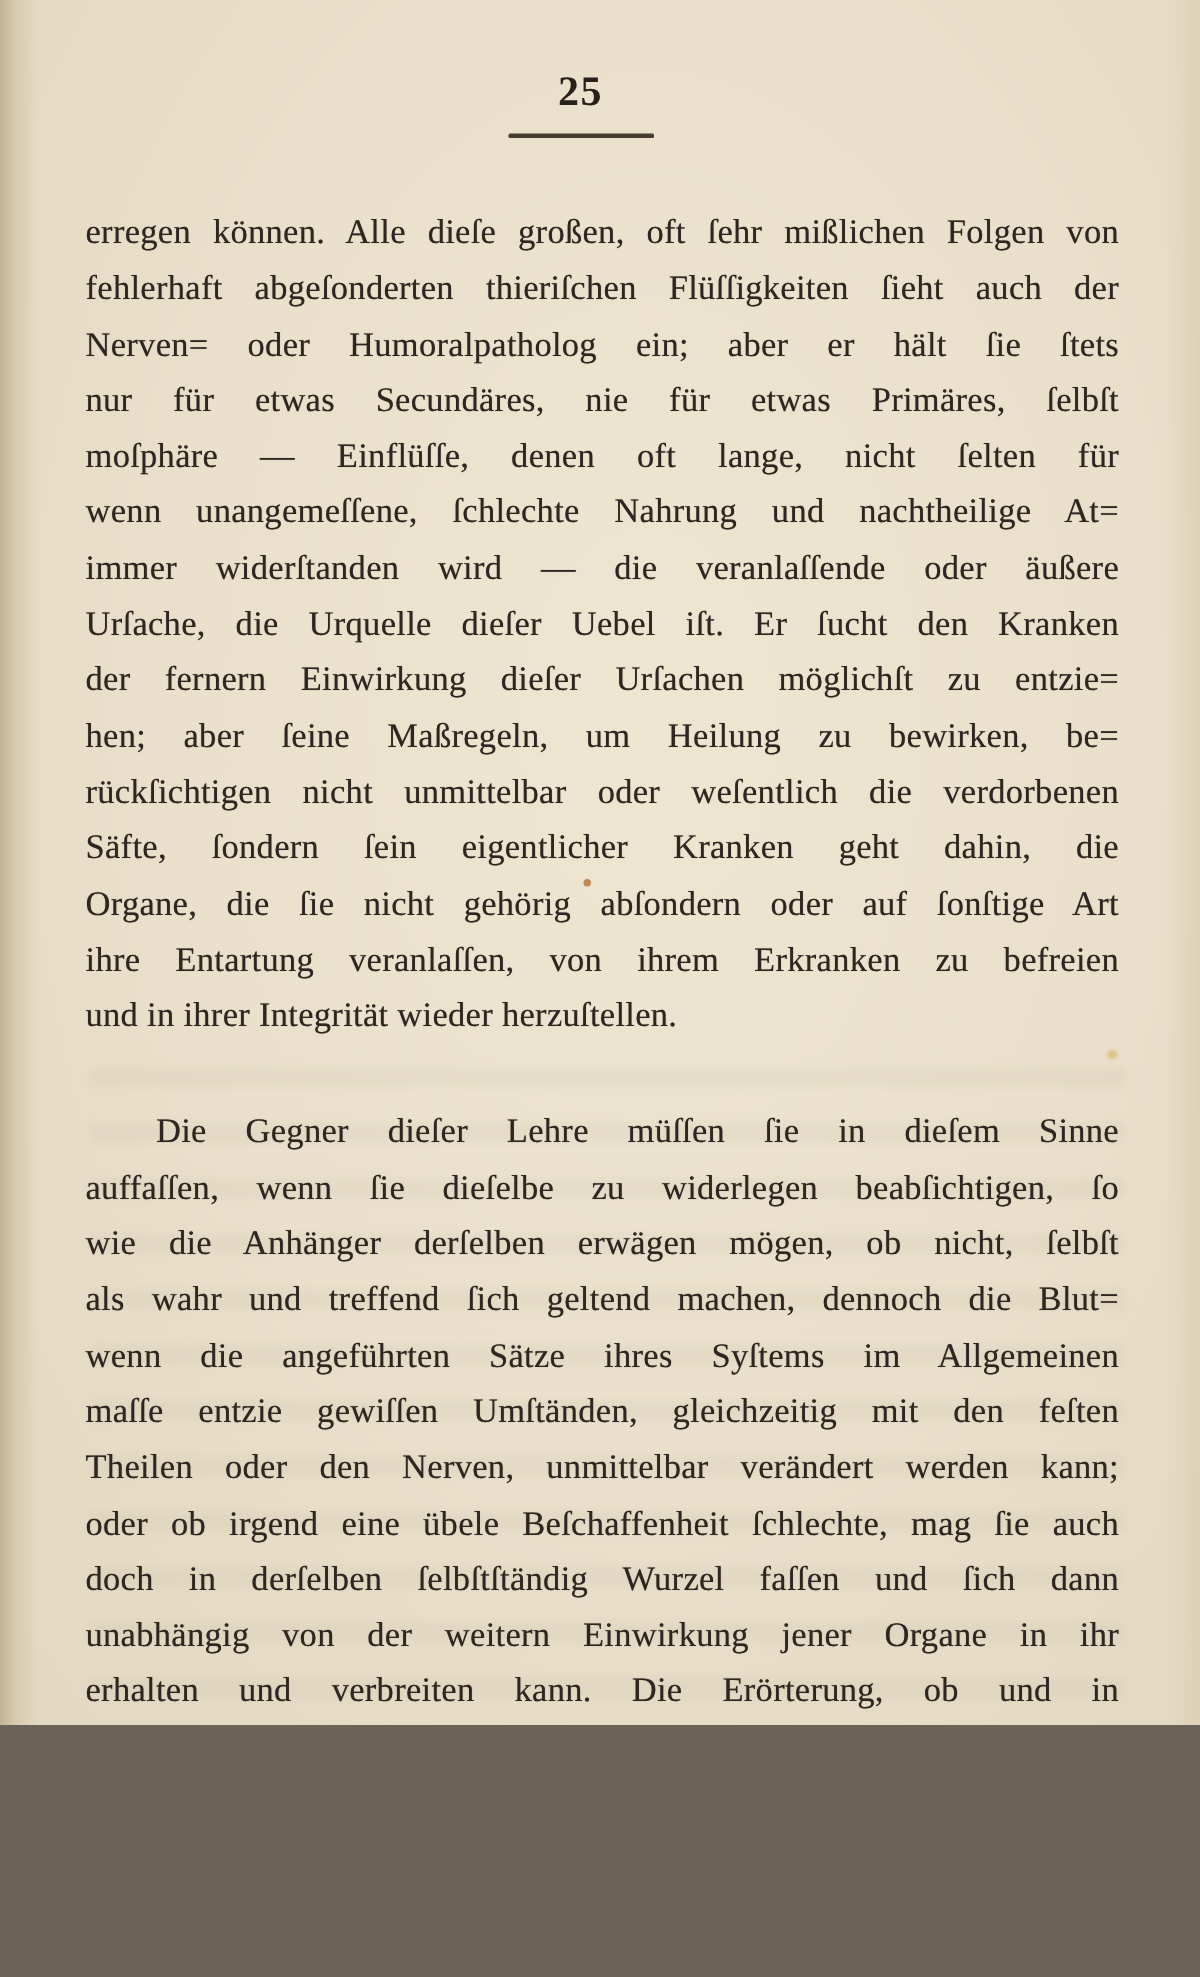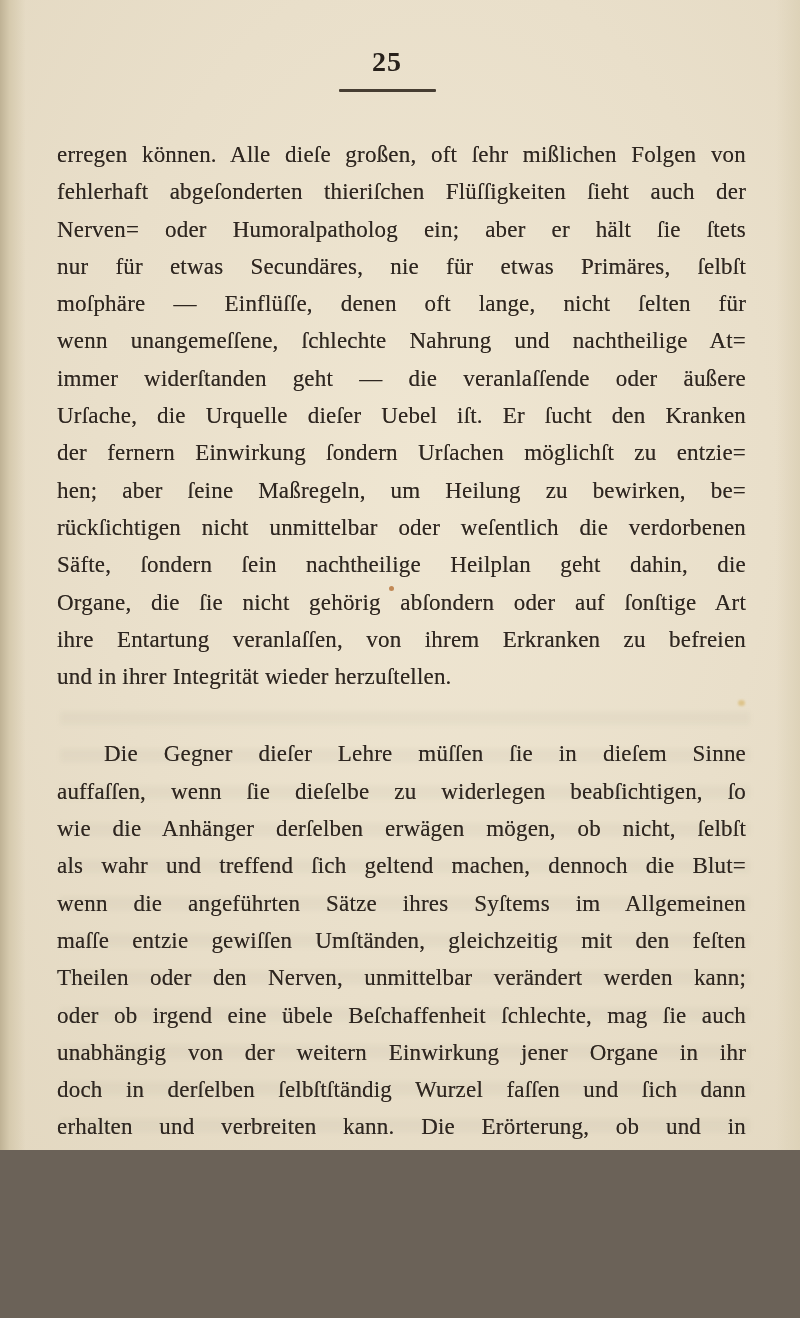"immer widerſtanden geht — die" span.line { text: geht -> wird }
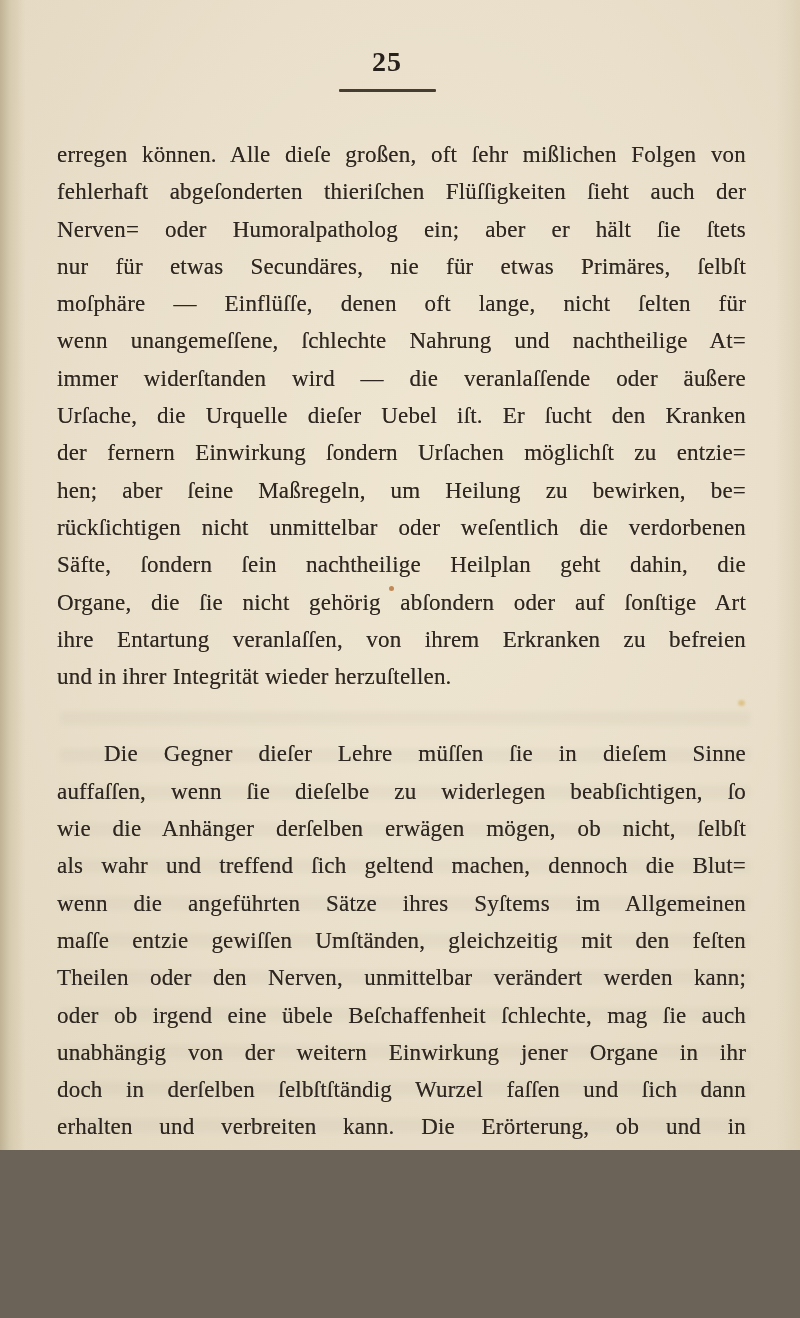"der fernern Einwirkung ſondern Urſachen" span.line { text: ſondern -> dieſer }
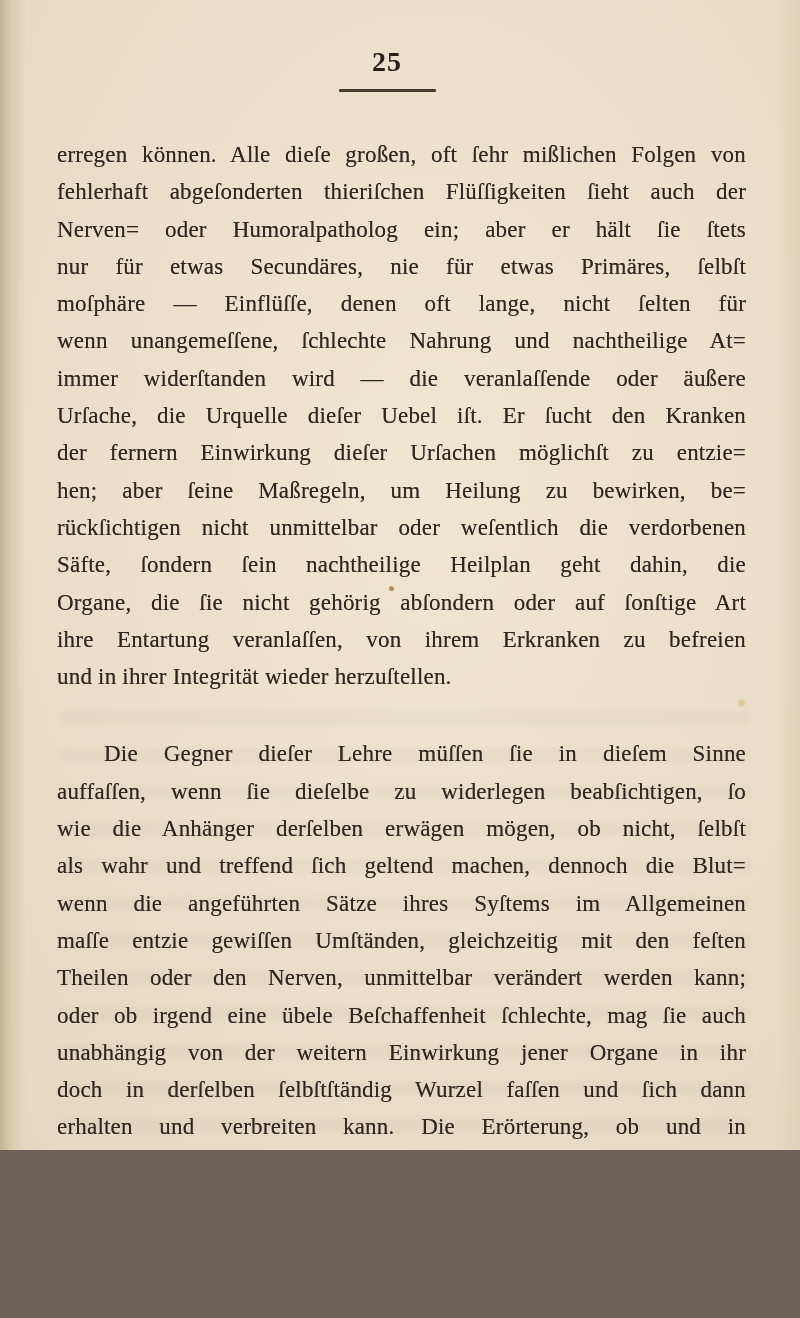"Säfte, ſondern ſein nachtheilige" span.line { text: nachtheilige Heilplan -> eigentlicher Kranken }
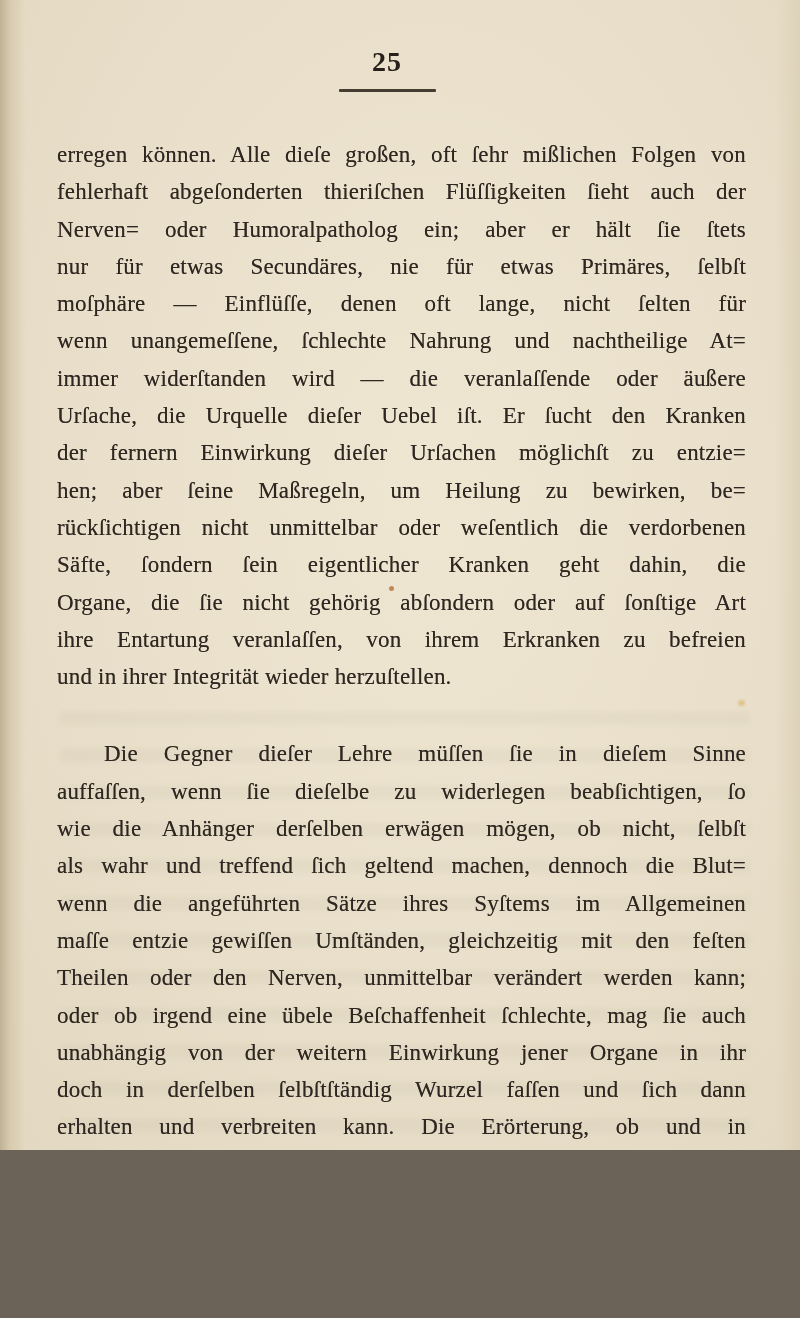"unabhängig von der weitern Einwirkung" span.line { order: before "doch in derſelben ſelbſtſtändig Wurzel" -> after "doch in derſelben ſelbſtſtändig Wurzel" }
